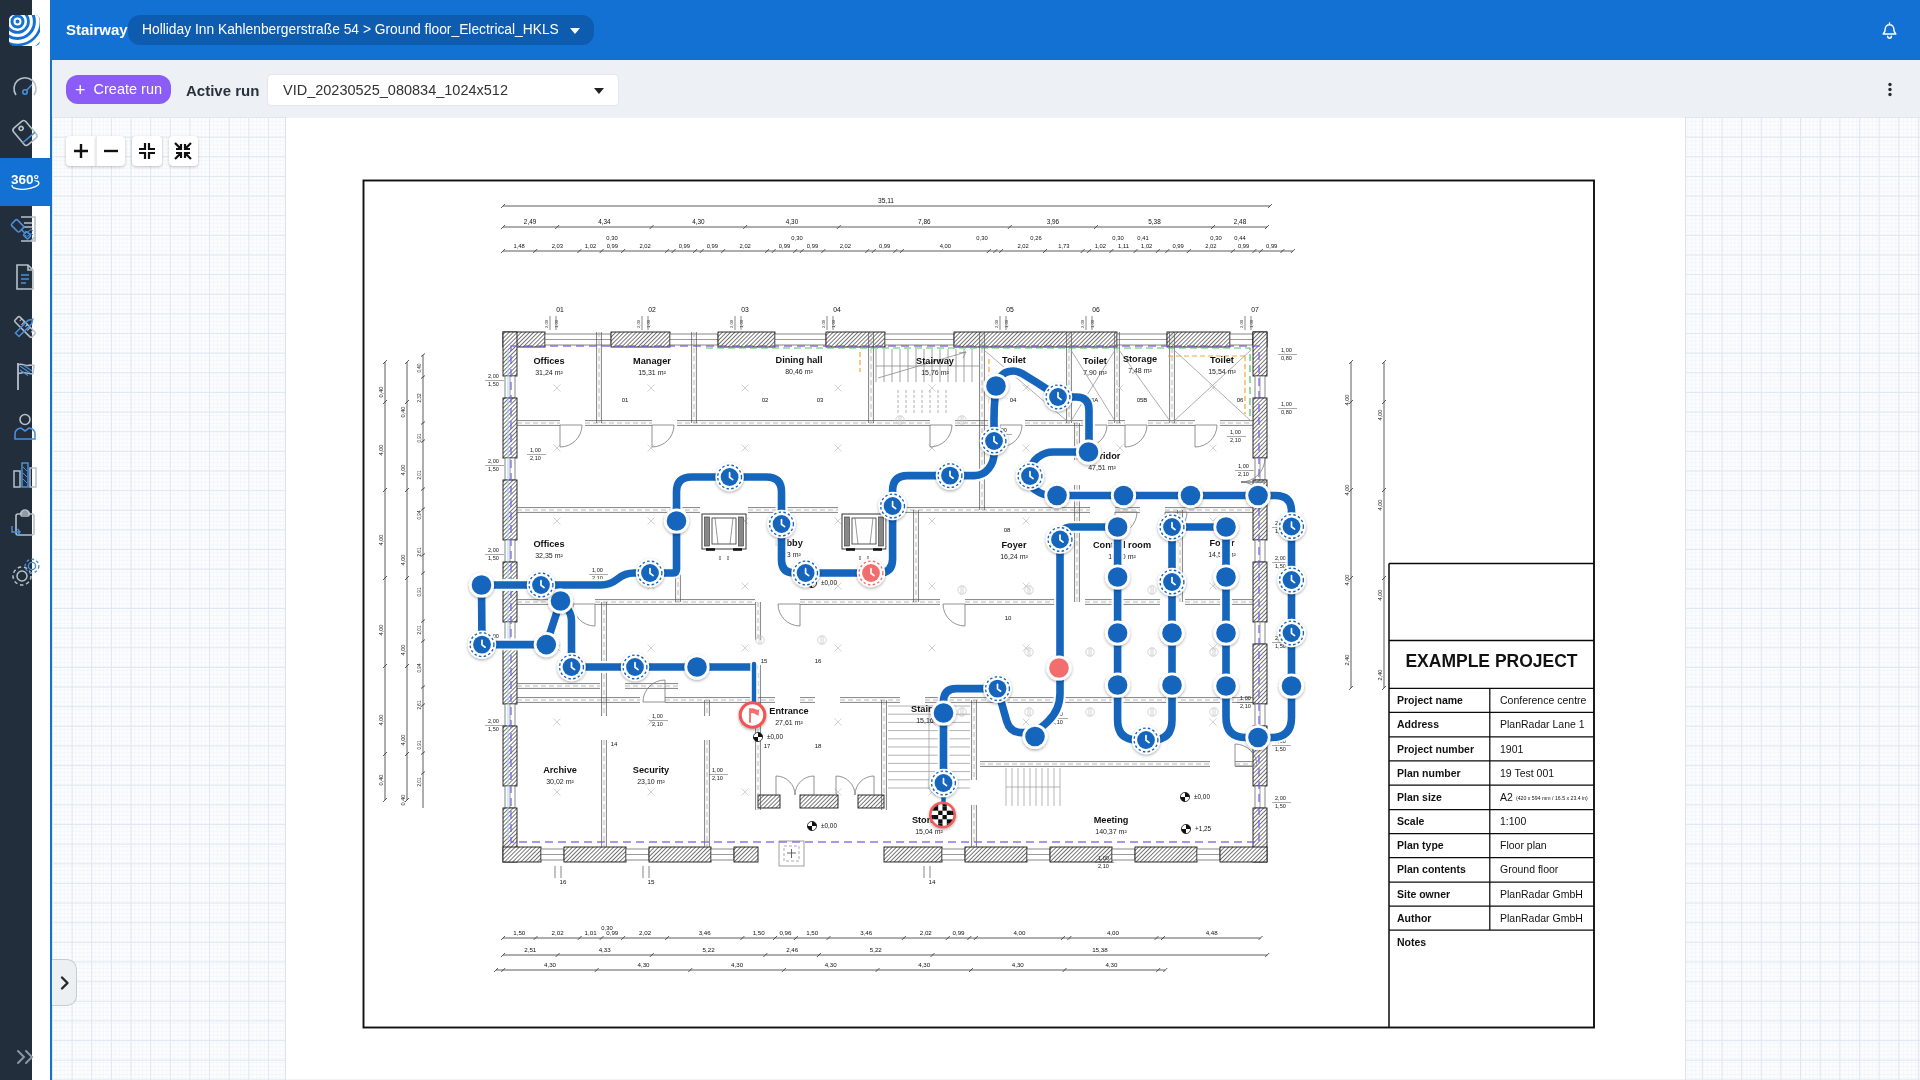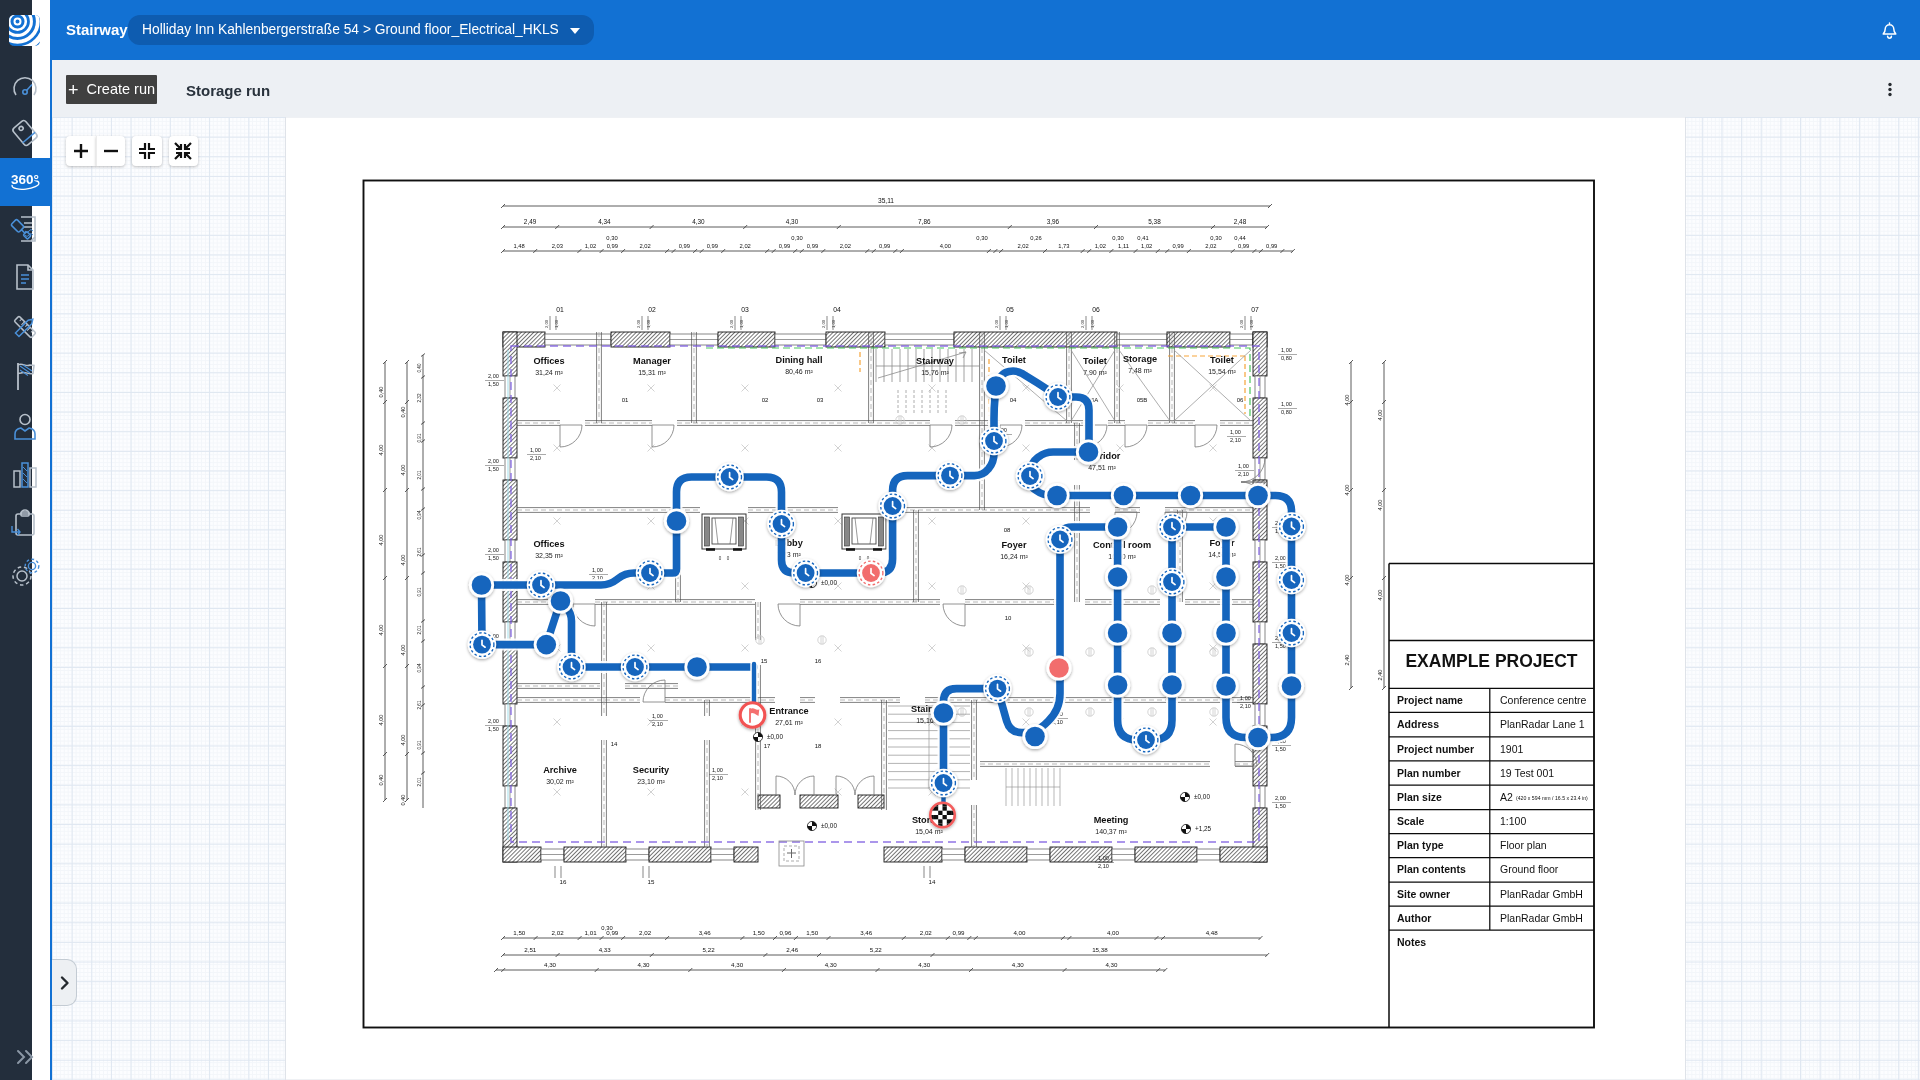"+ Create run" #tool .btn { background: #404040 -> #8b5cf6; border-radius: 1px -> 12px; width: 91px -> 105px }
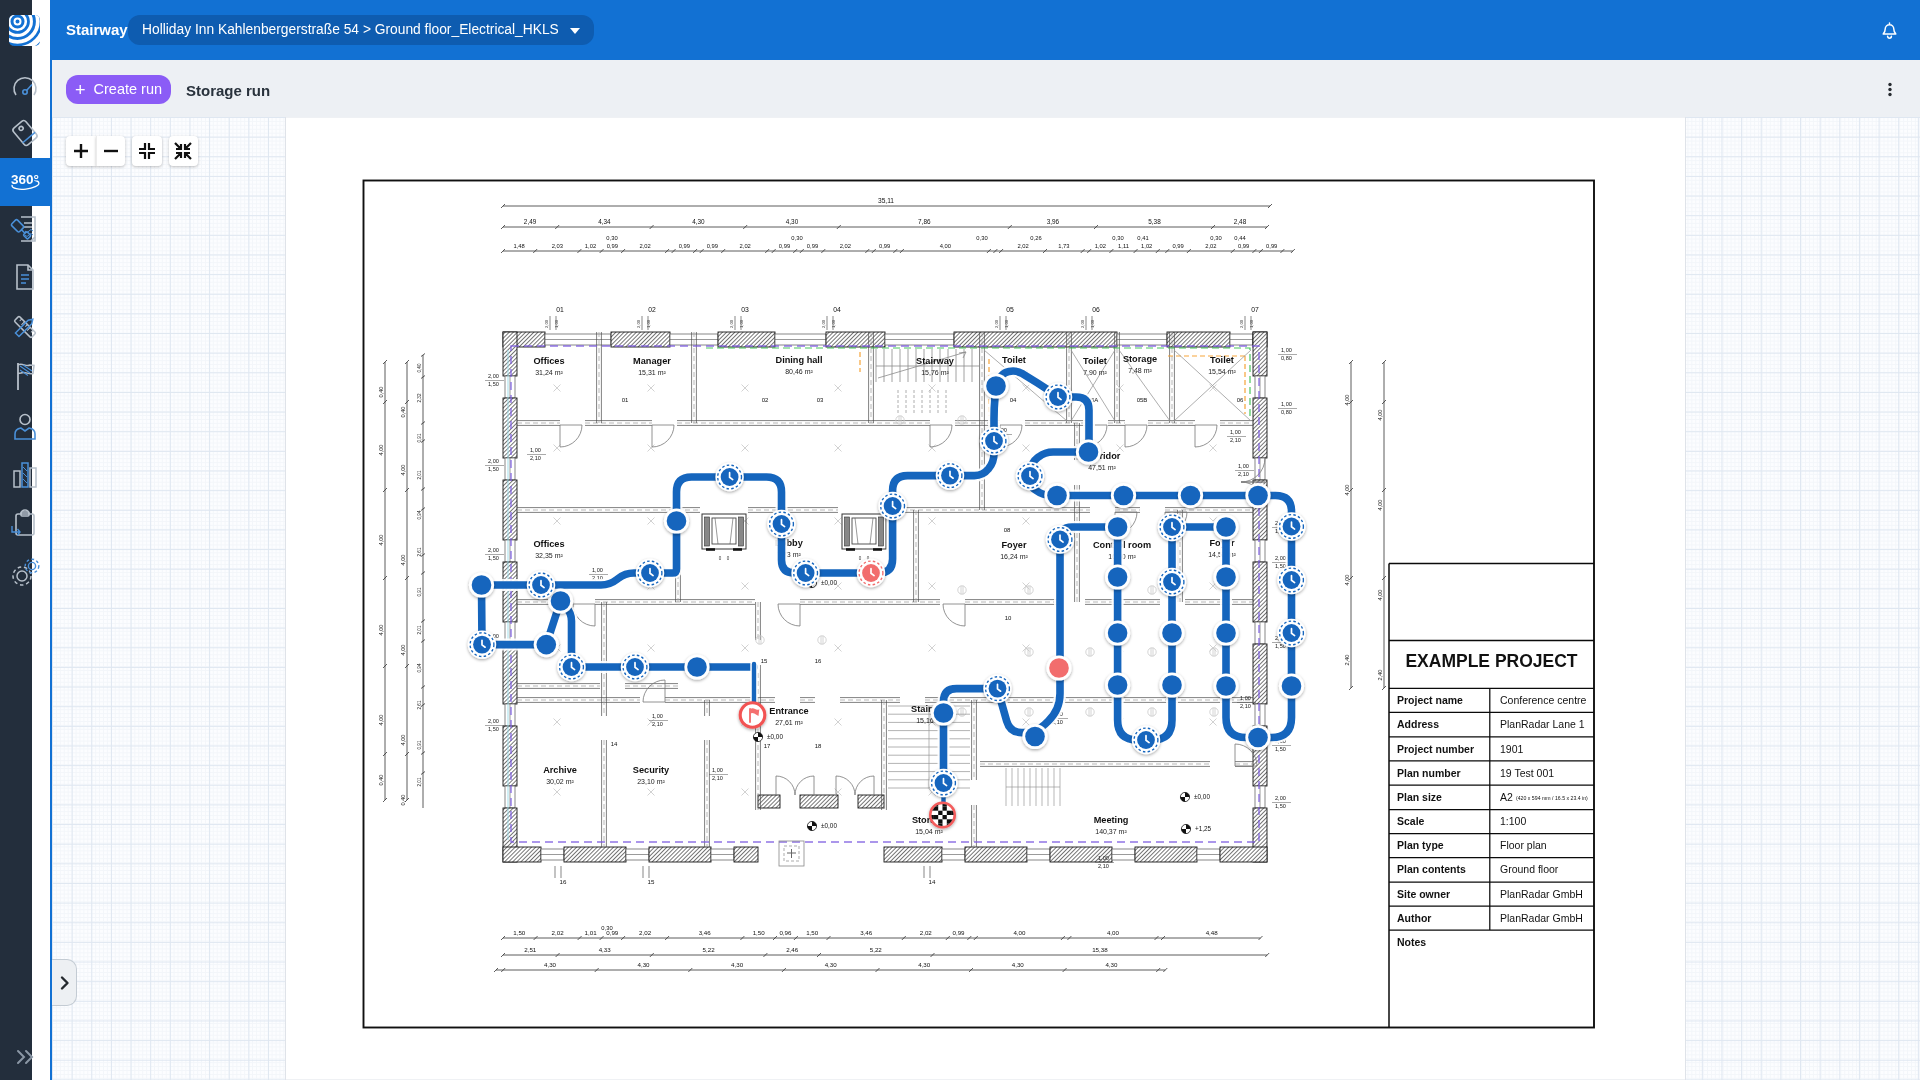"Storage run" div.ar { text: Storage -> Active }
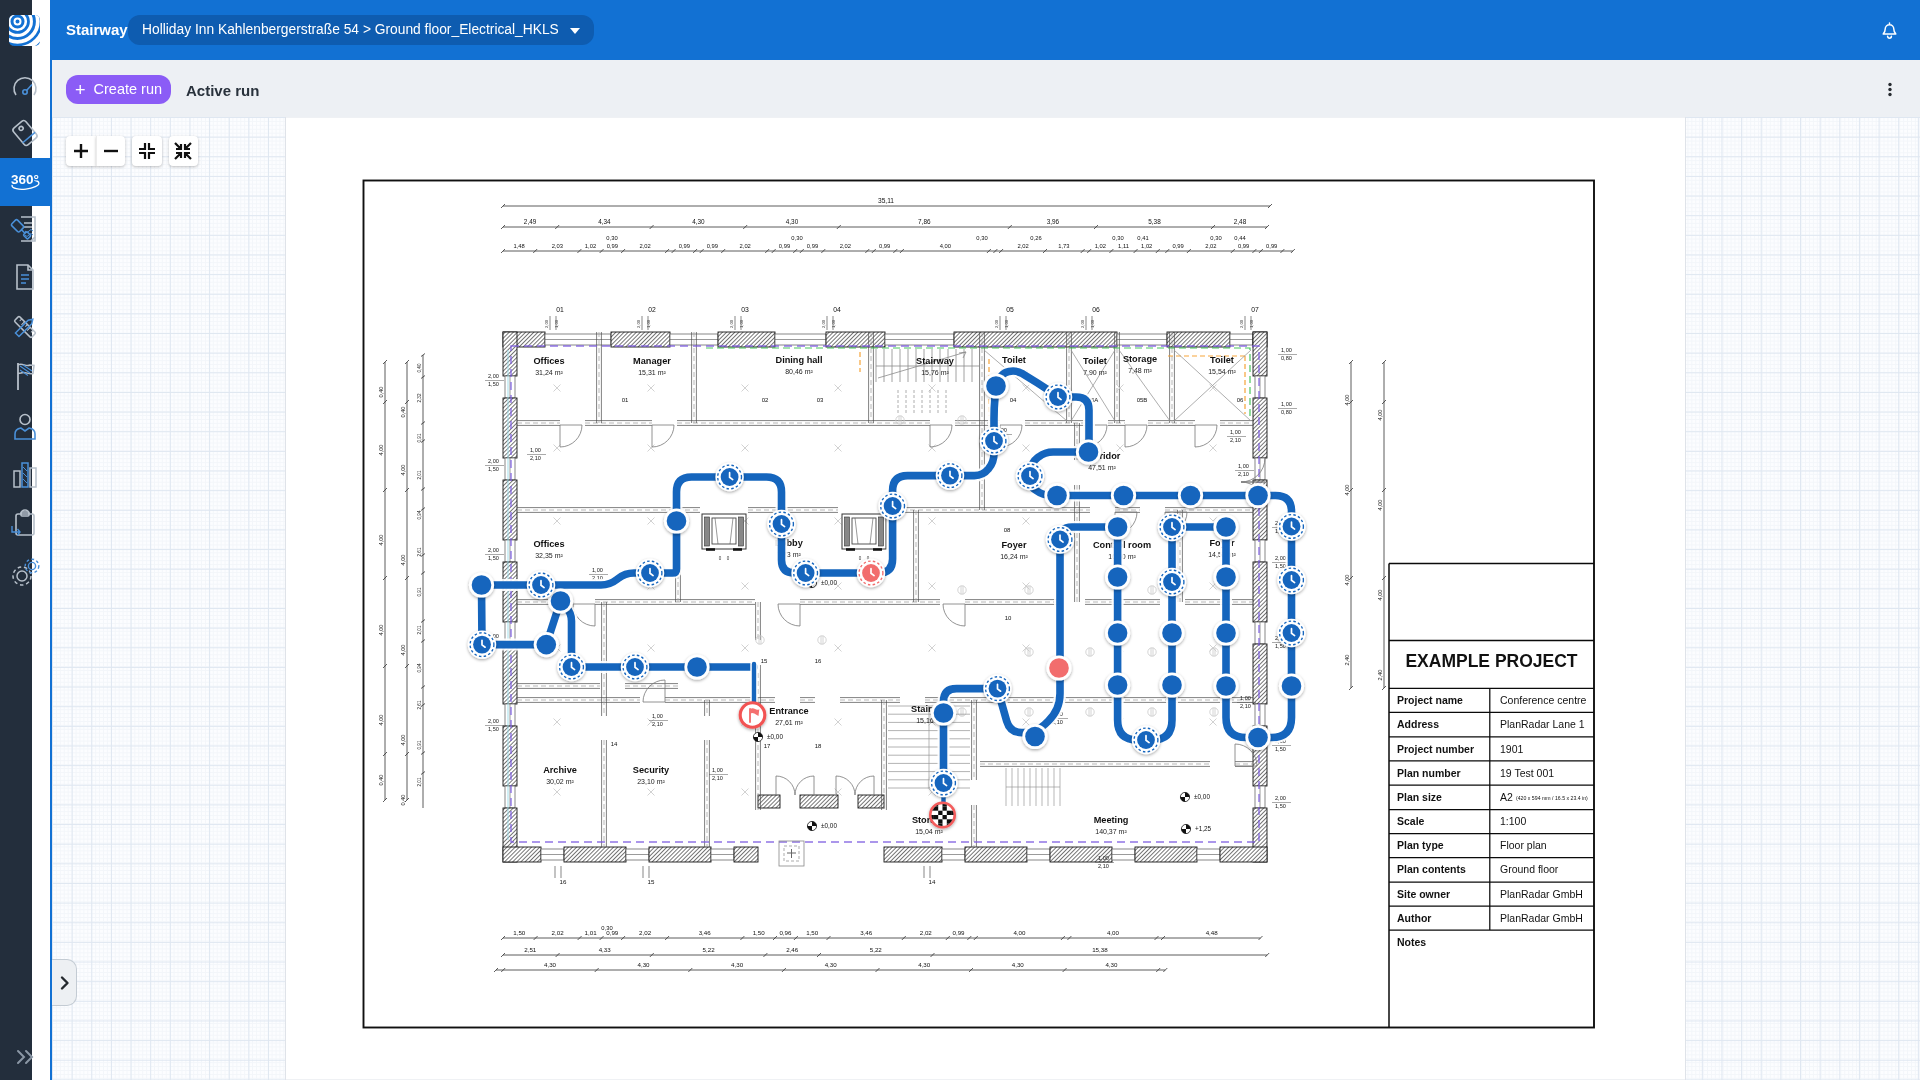"VID_20230525_080834_1024x512" div.sel { html: none -> <div>VID_20230525_080834_1024x512<div></div></div> }
